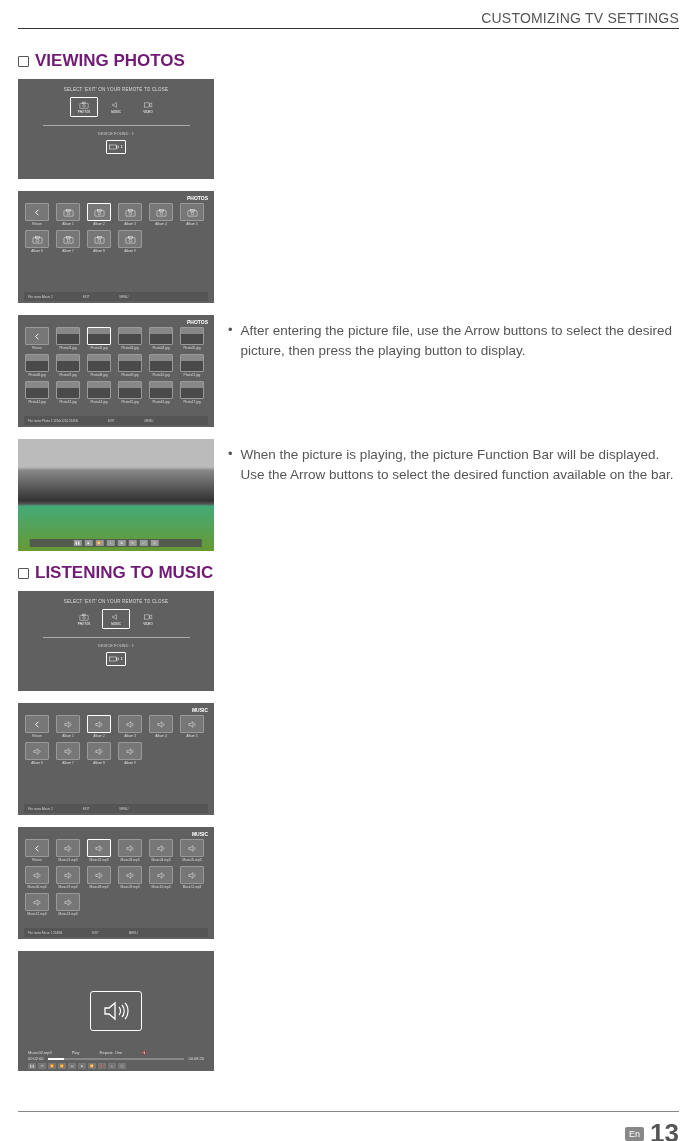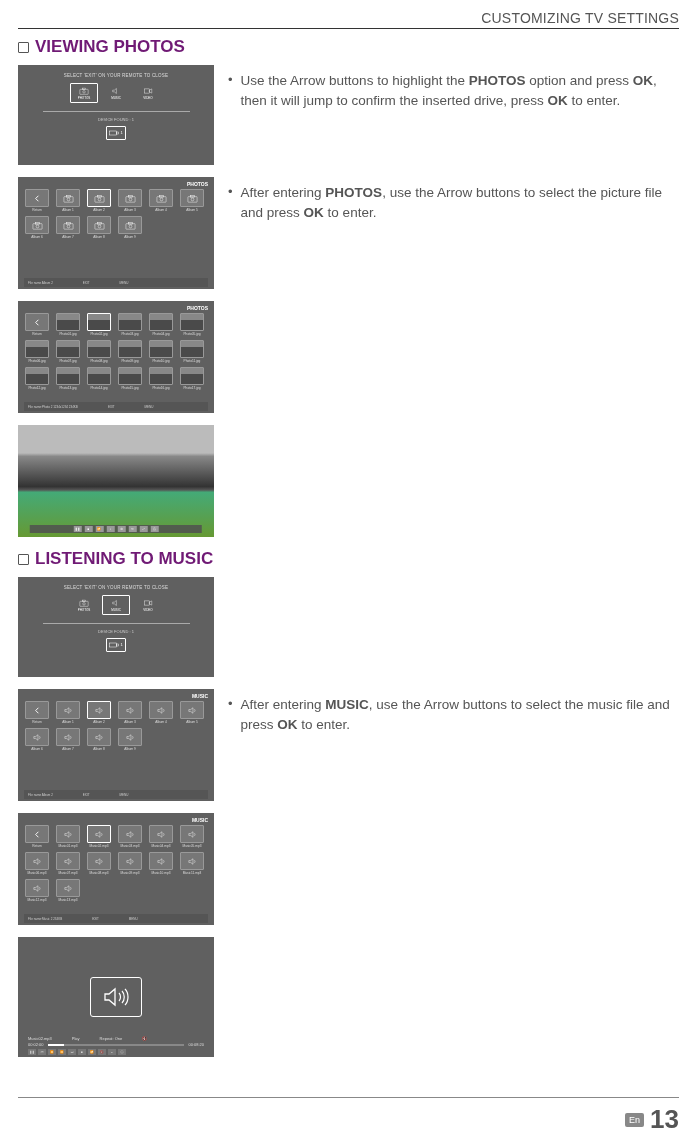"CUSTOMIZING TV SETTINGS" .top-hdr { margin-bottom: 8px -> 22px }
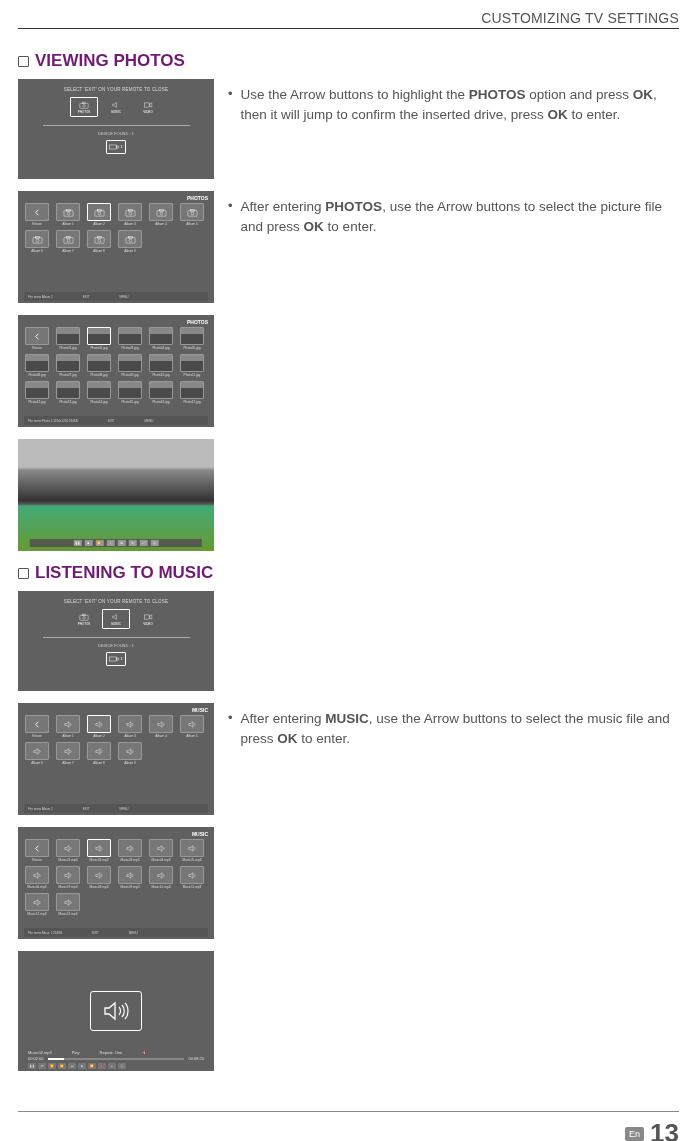"Use the Arrow buttons to" div.txt { html: <div> <ul> <li> <span>Use the Arrow buttons to highlight the <b>PHOTOS</b> option and press <b>OK</b>, then it will jump to confirm the inserted drive, press <b>OK</b> to enter.</span> </li> </ul> </div> -> none }
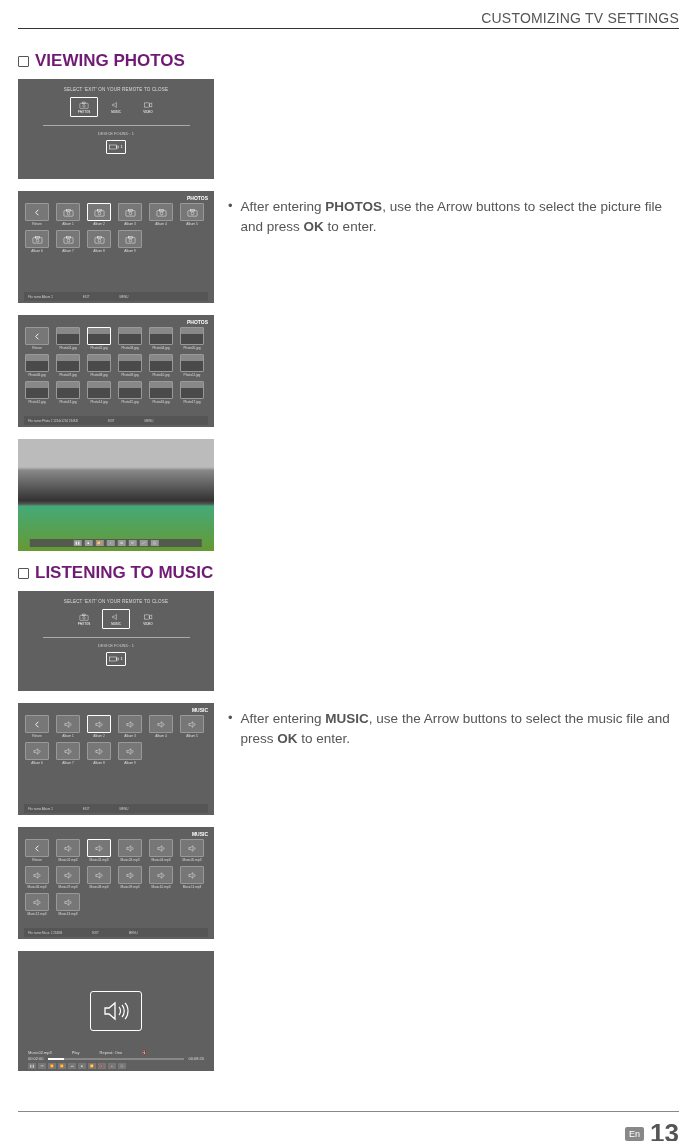"After entering PHOTOS, use the" div.txt { html: <div> <ul> <li> <span>After entering <b>PHOTOS</b>, use the Arrow buttons to select the picture file and press <b>OK</b> to enter.</span> </li> </ul> </div> -> none }
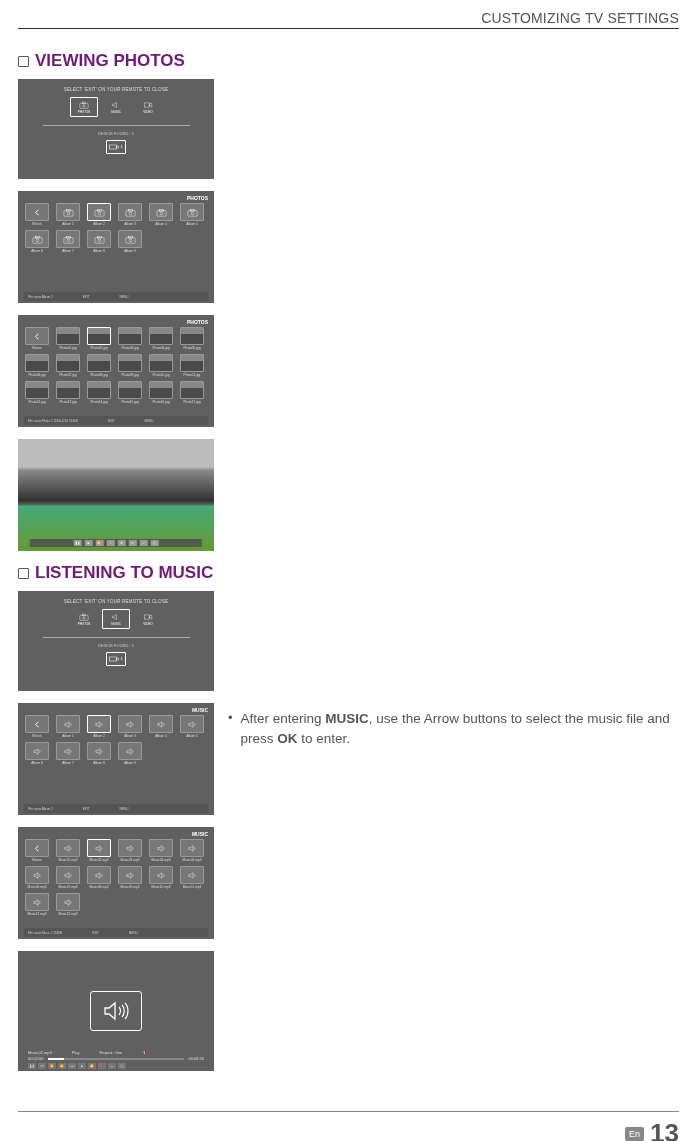"After entering the picture file," div.txt { html: none -> <div> <ul> <li> <span>After entering the picture file, use the Arrow buttons to select the desired picture, then press the playing button to display.</span> </li> </ul> </div> }
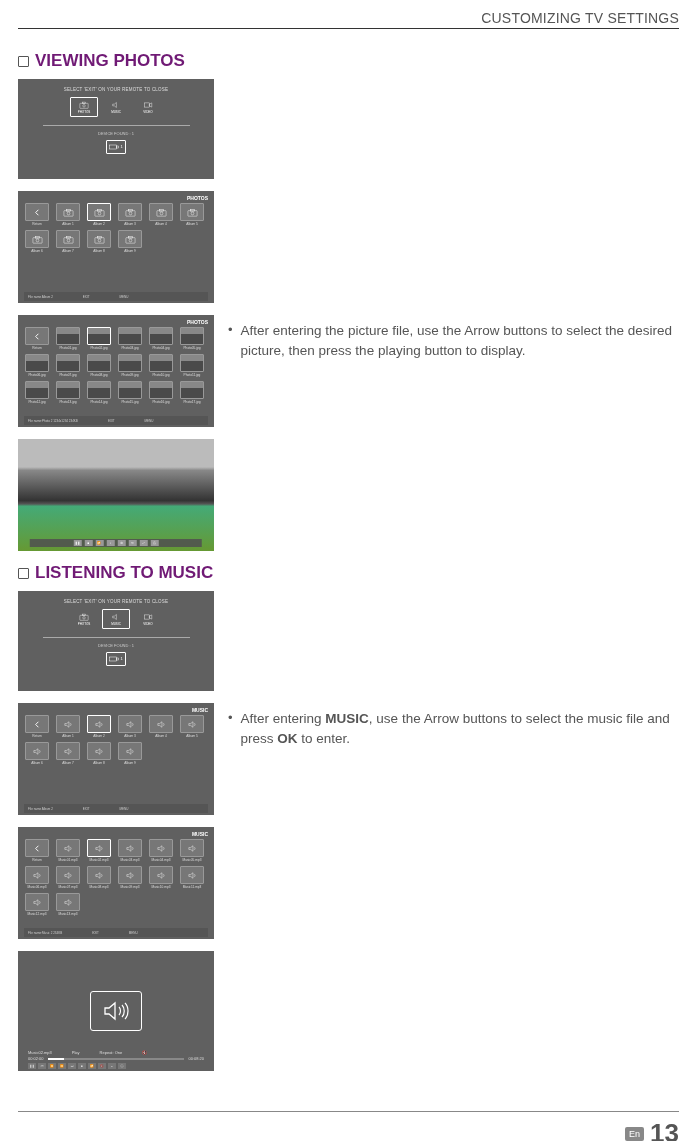"When the picture is playing," div.txt { html: none -> <div> <ul> <li> <span>When the picture is playing, the picture Function Bar will be displayed. Use the Arrow buttons to select the desired function available on the bar.</span> </li> </ul> </div> }
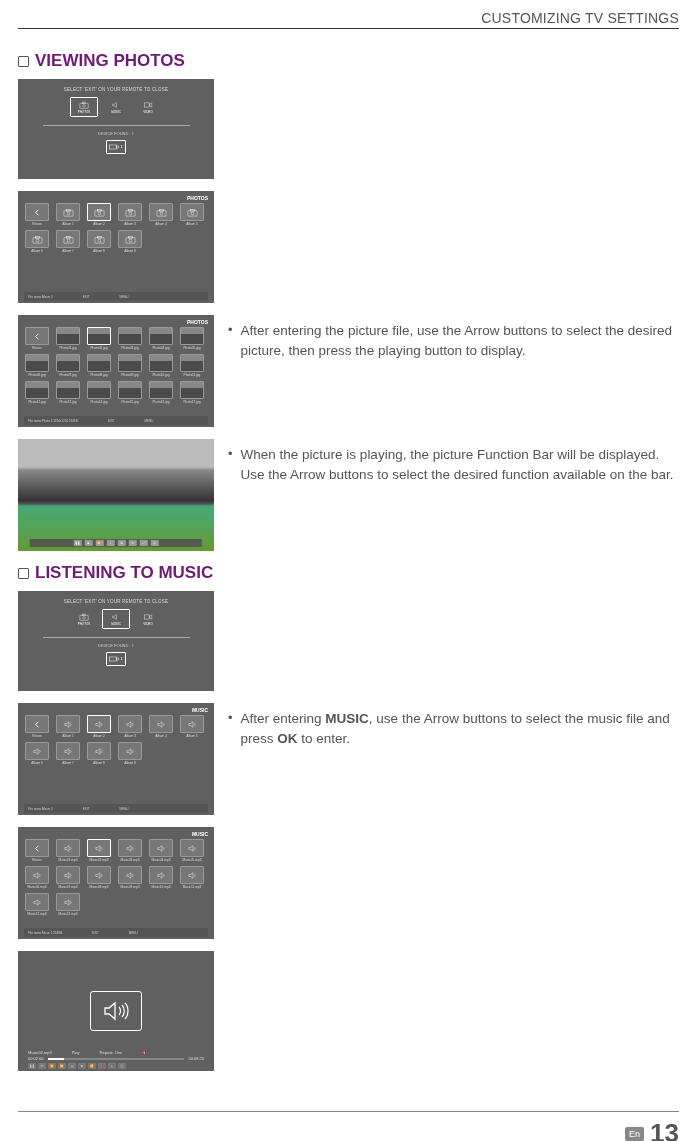"After entering MUSIC, use the" div.txt { html: <div> <ul> <li> <span>After entering <b>MUSIC</b>, use the Arrow buttons to select the music file and press <b>OK</b> to enter.</span> </li> </ul> </div> -> none }
